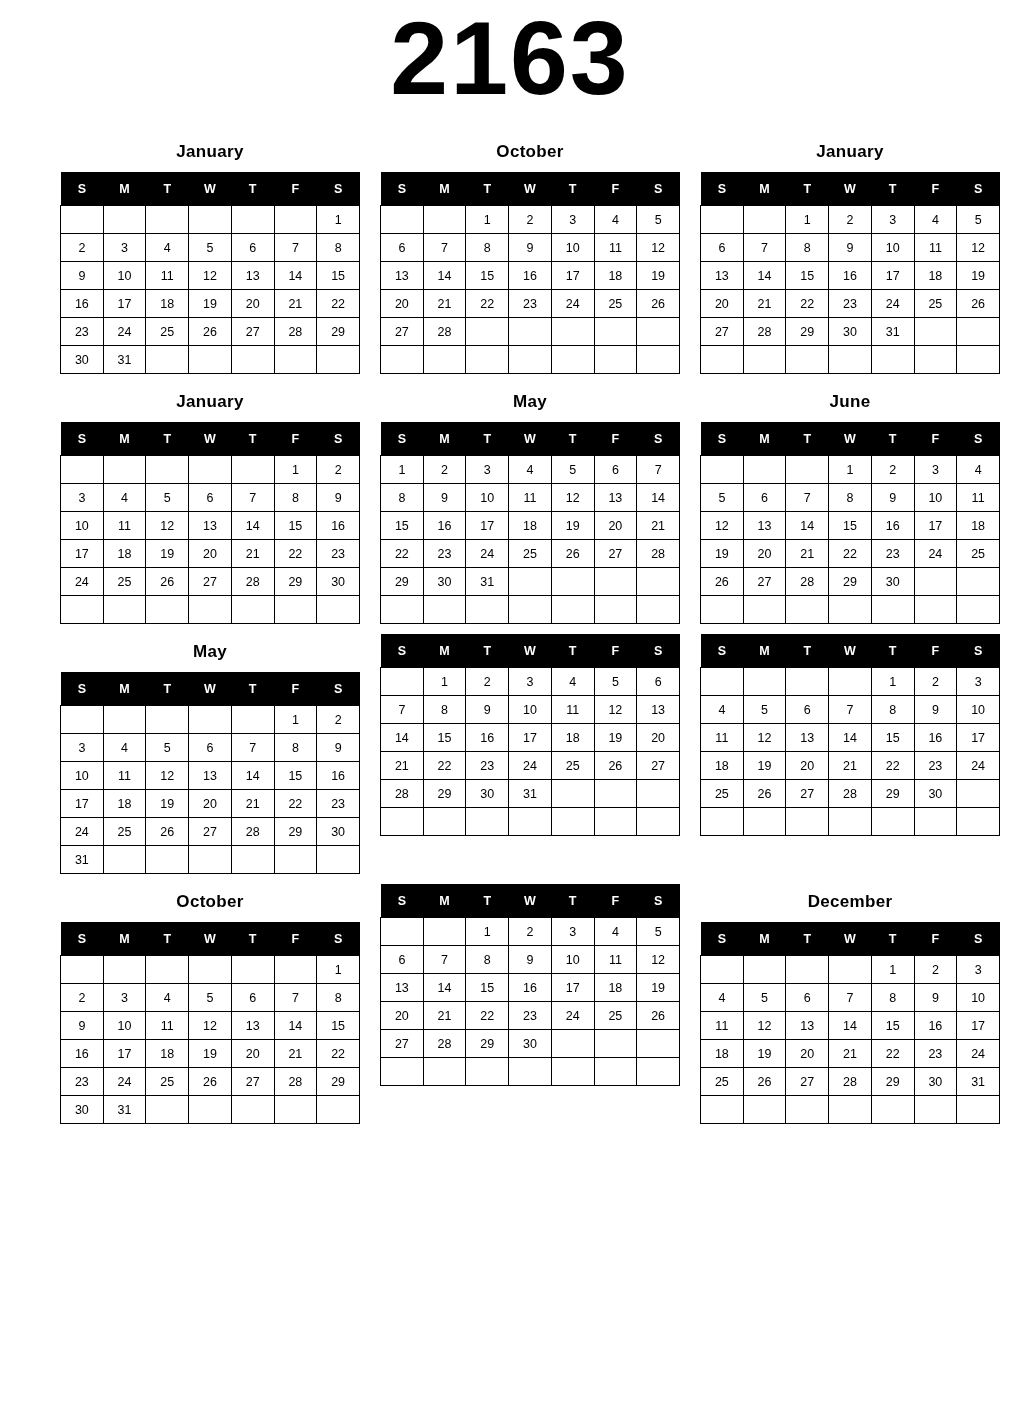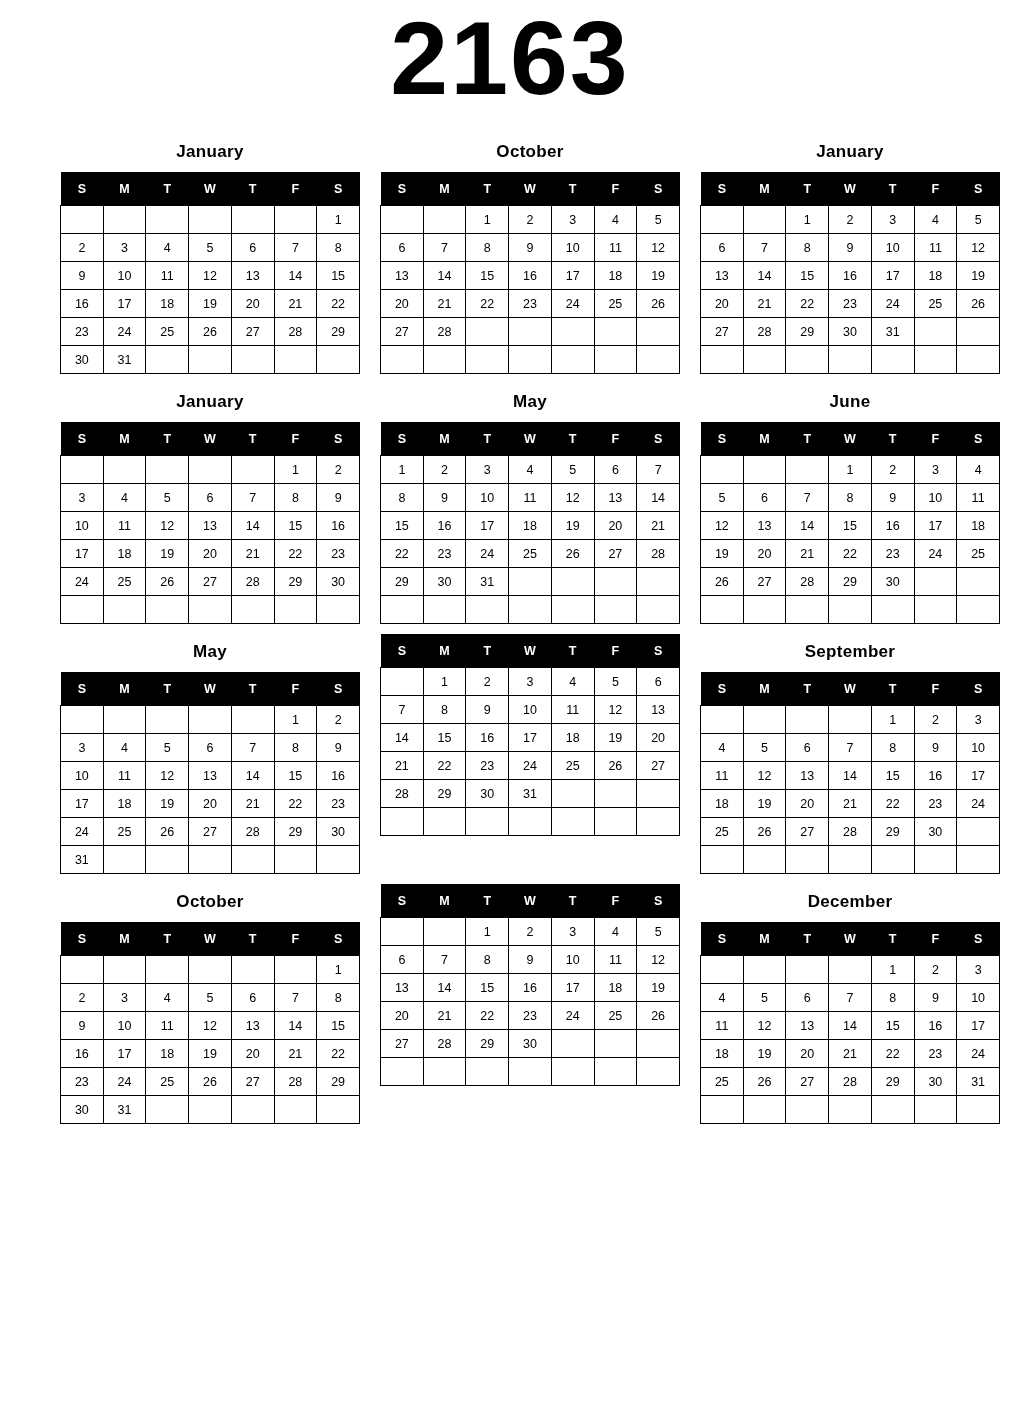"September" div.month-name { html: <div>September</div> -> none }
